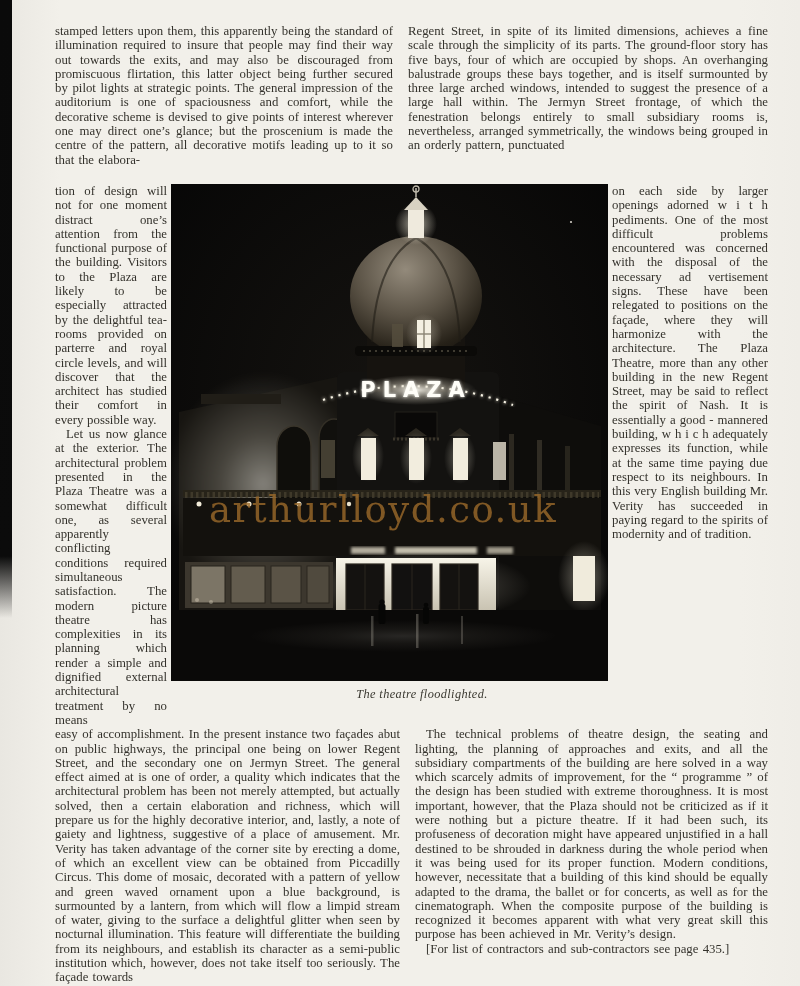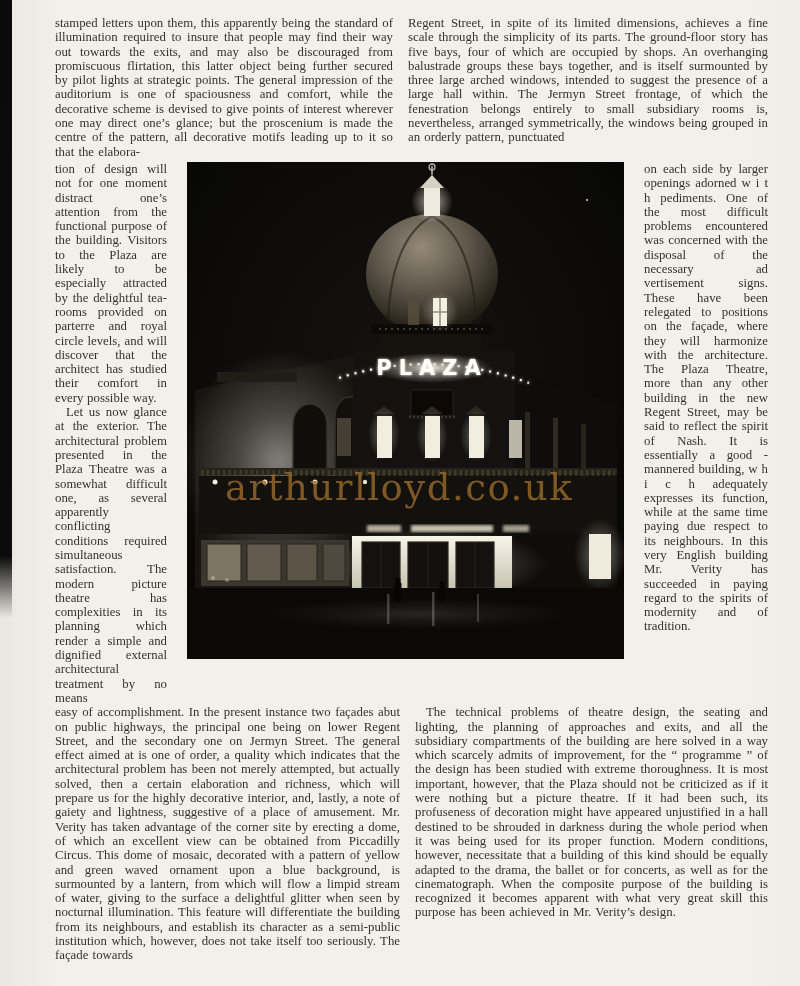"stamped letters upon them, this" .content { top: 16px -> 24px }
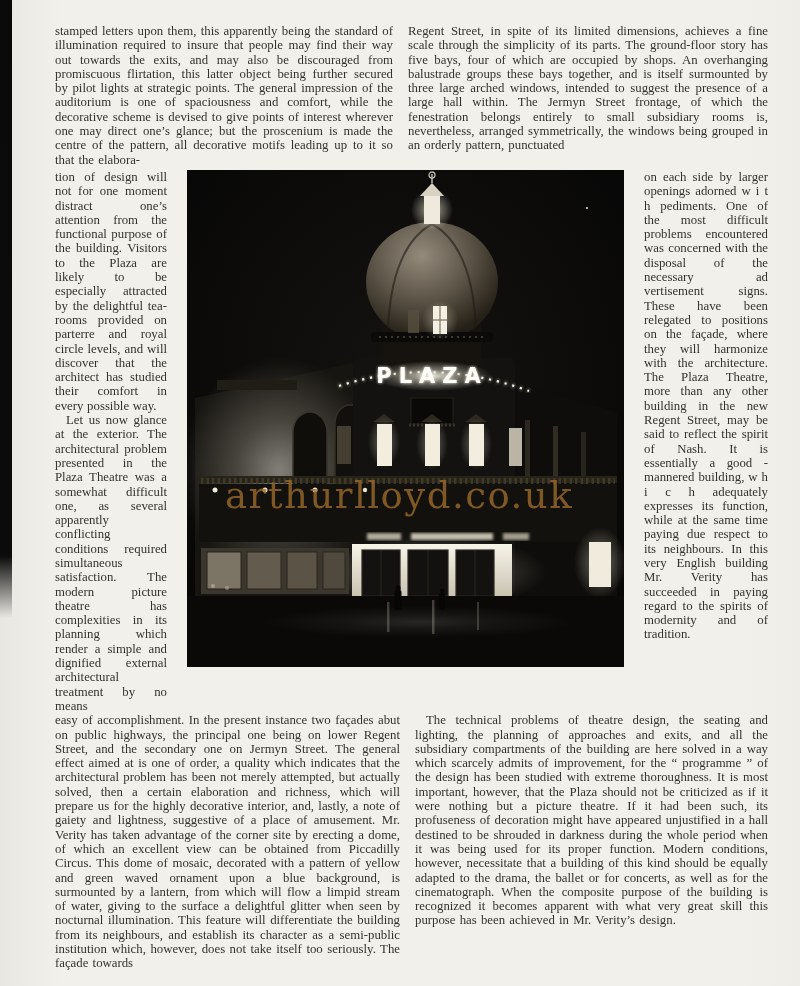"tion of design will not" .row-mid { column-gap: 20px -> 4px; margin-top: 3px -> 17px }
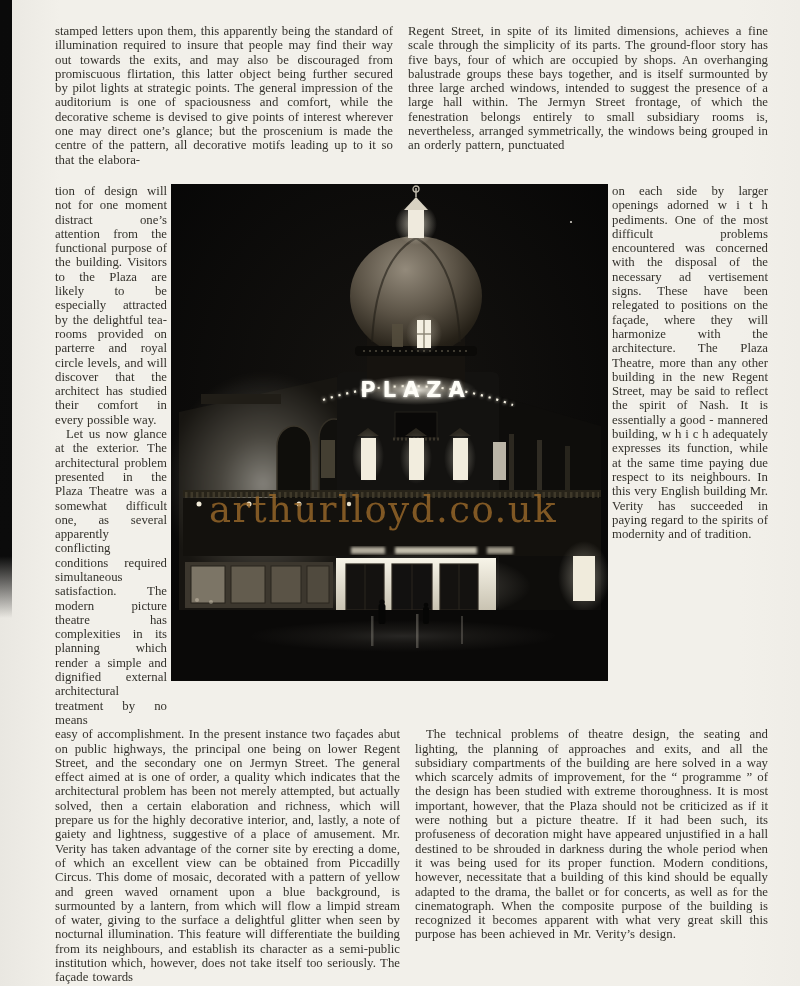"The theatre floodlighted." figcaption { html: none -> <figcaption>The theatre floodlighted.</figcaption> }
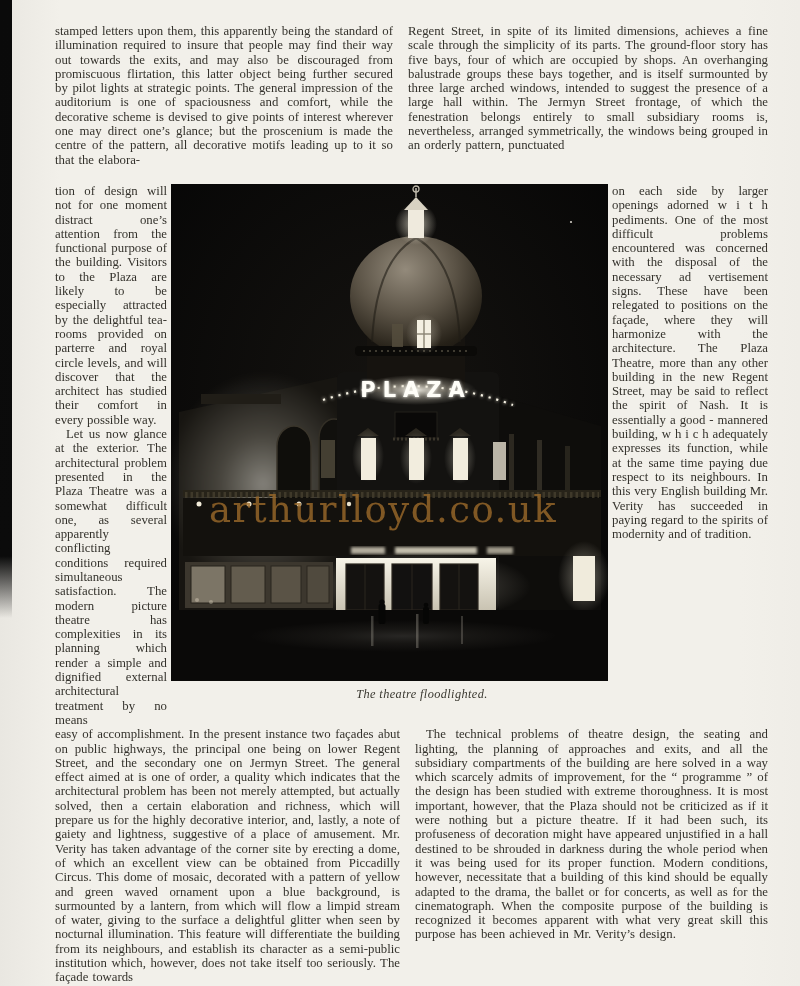"[For list of contractors and" p.indent { html: none -> <p>[For list of contractors and sub-contractors see page 435.]</p> }
